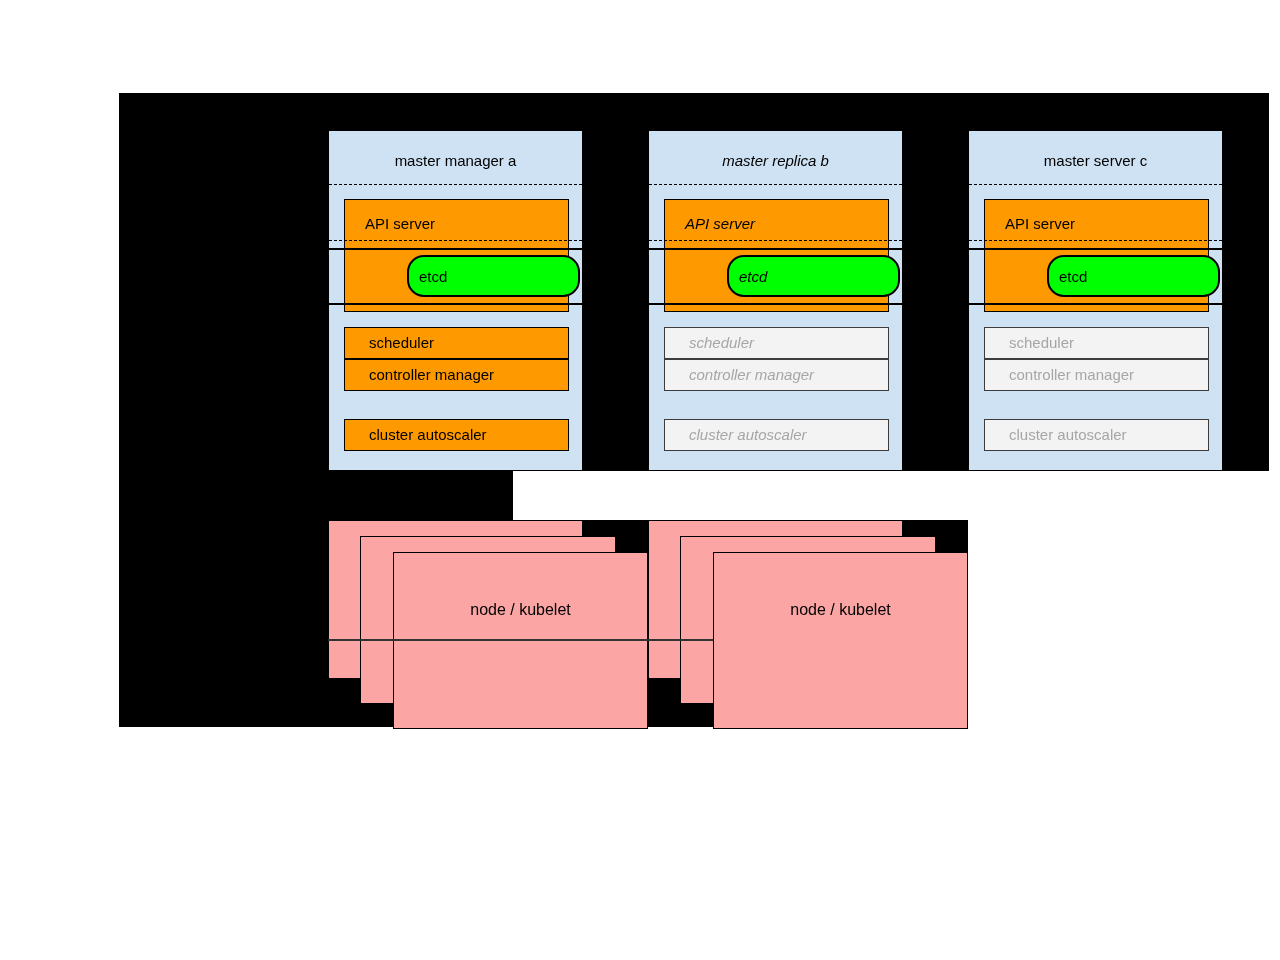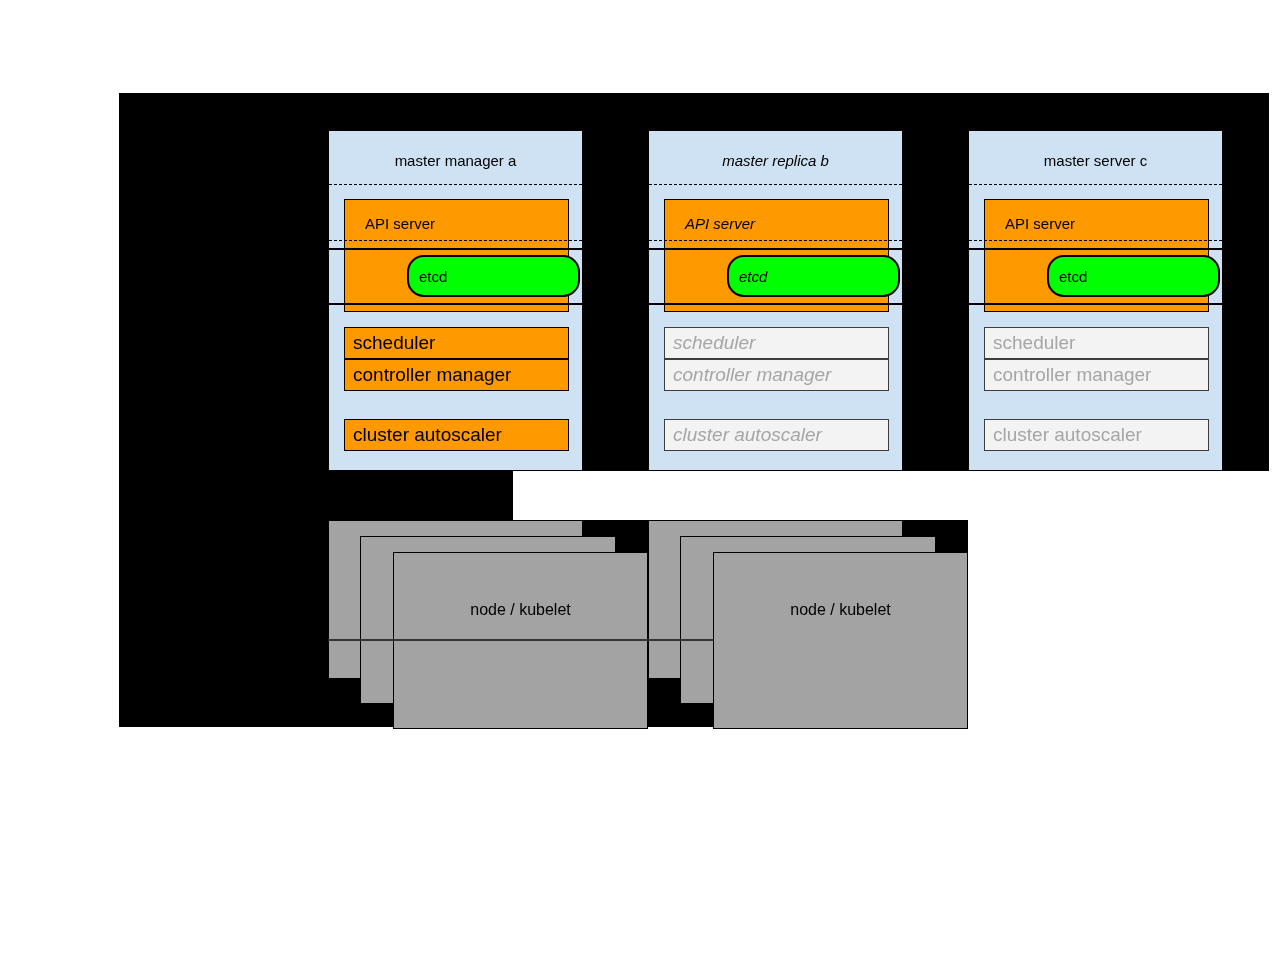"scheduler" .comp-box { font-size: 19px -> 15px; padding-left: 8px -> 24px }
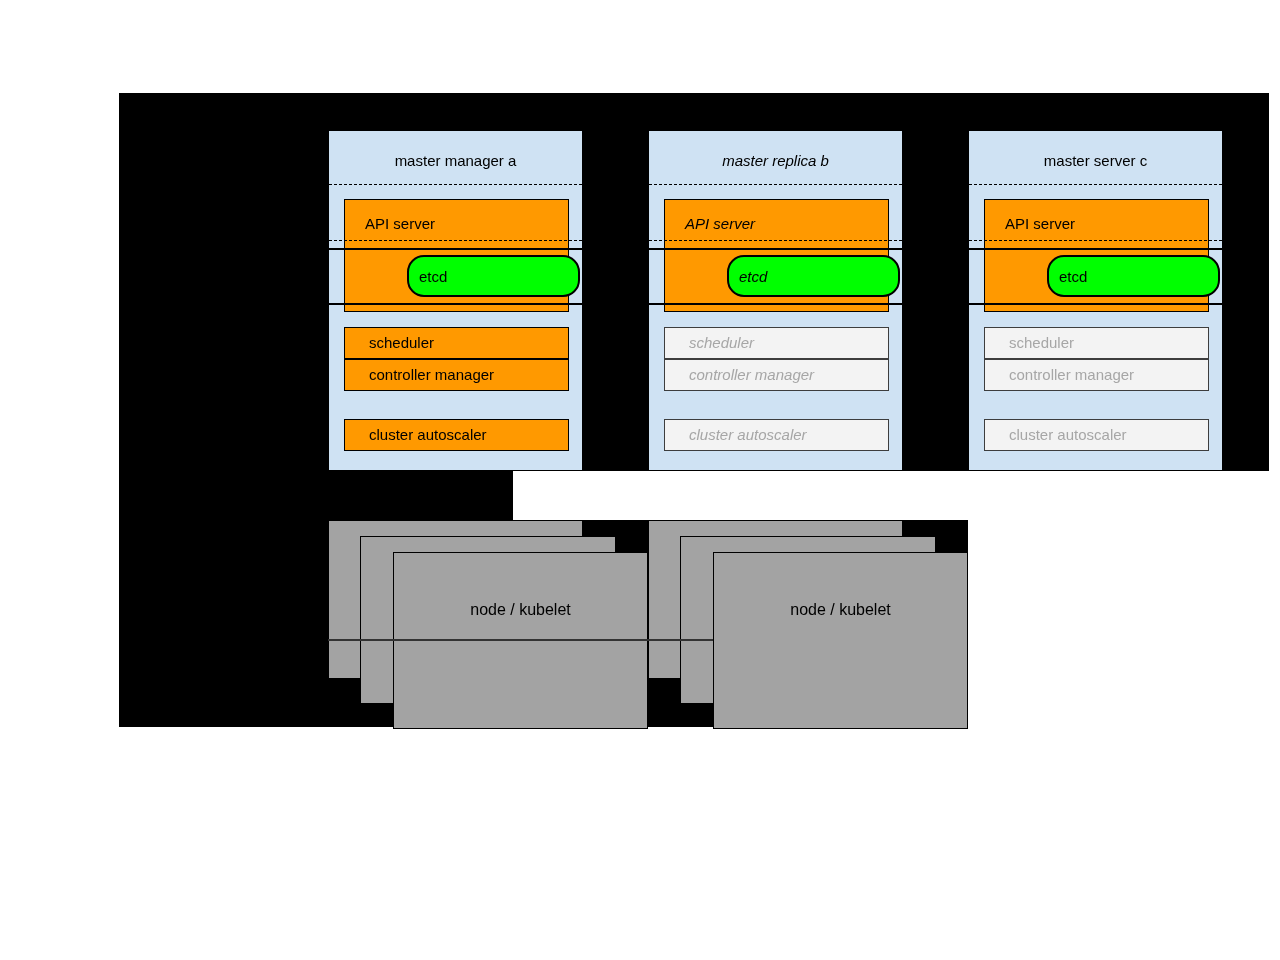"node / kubelet" .node-box { background: #a3a3a3 -> #fca5a5 }
